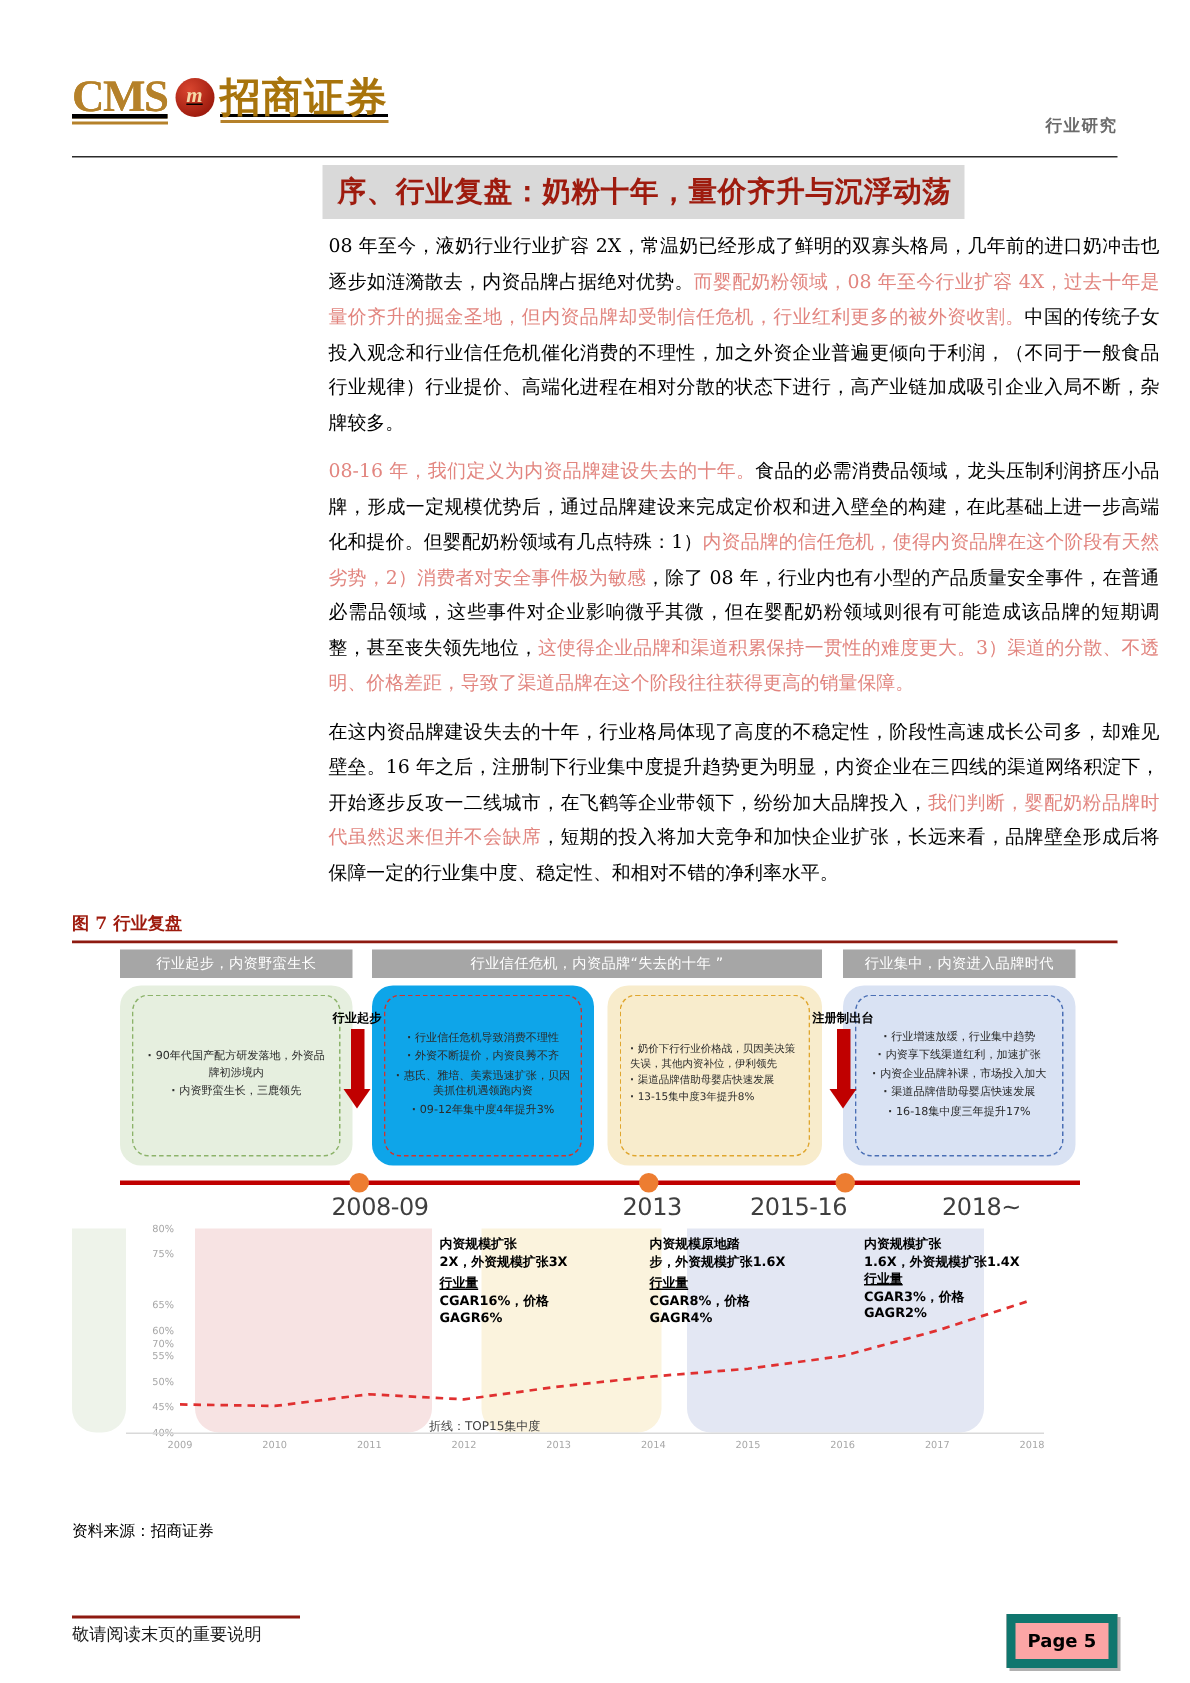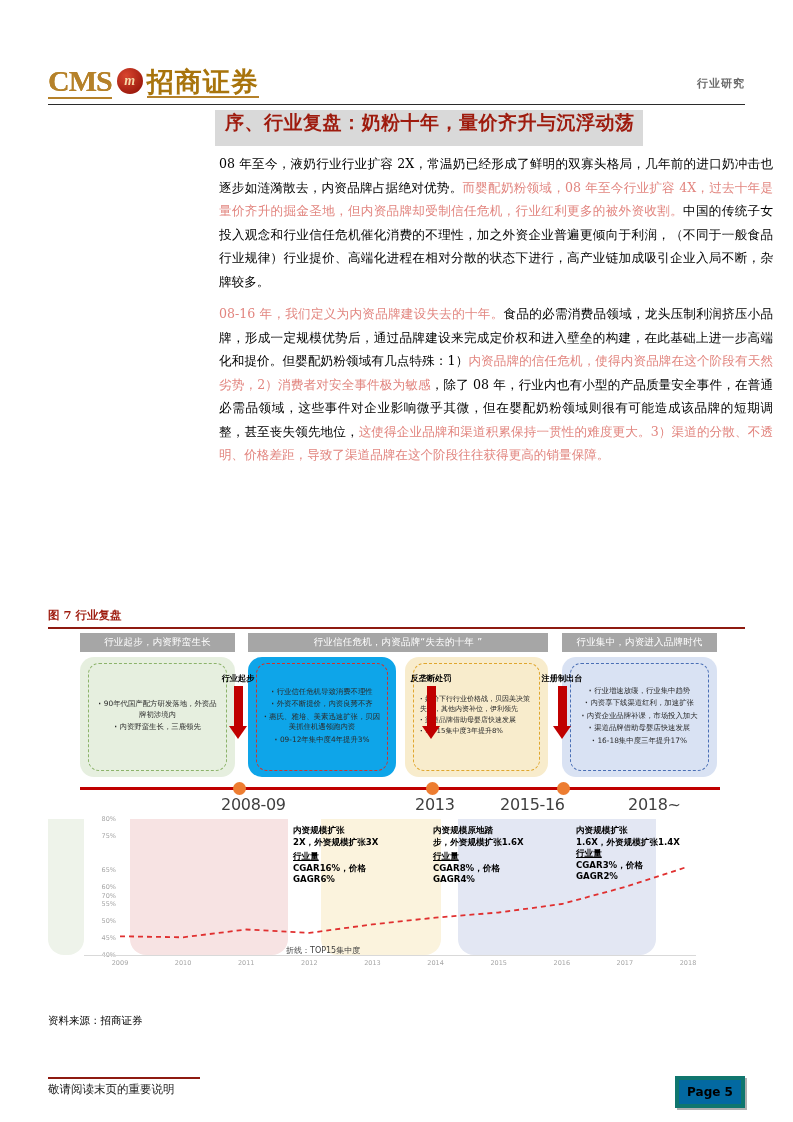"CMS" .logo-block { text-decoration: none -> underline; top: 16px -> 0 }
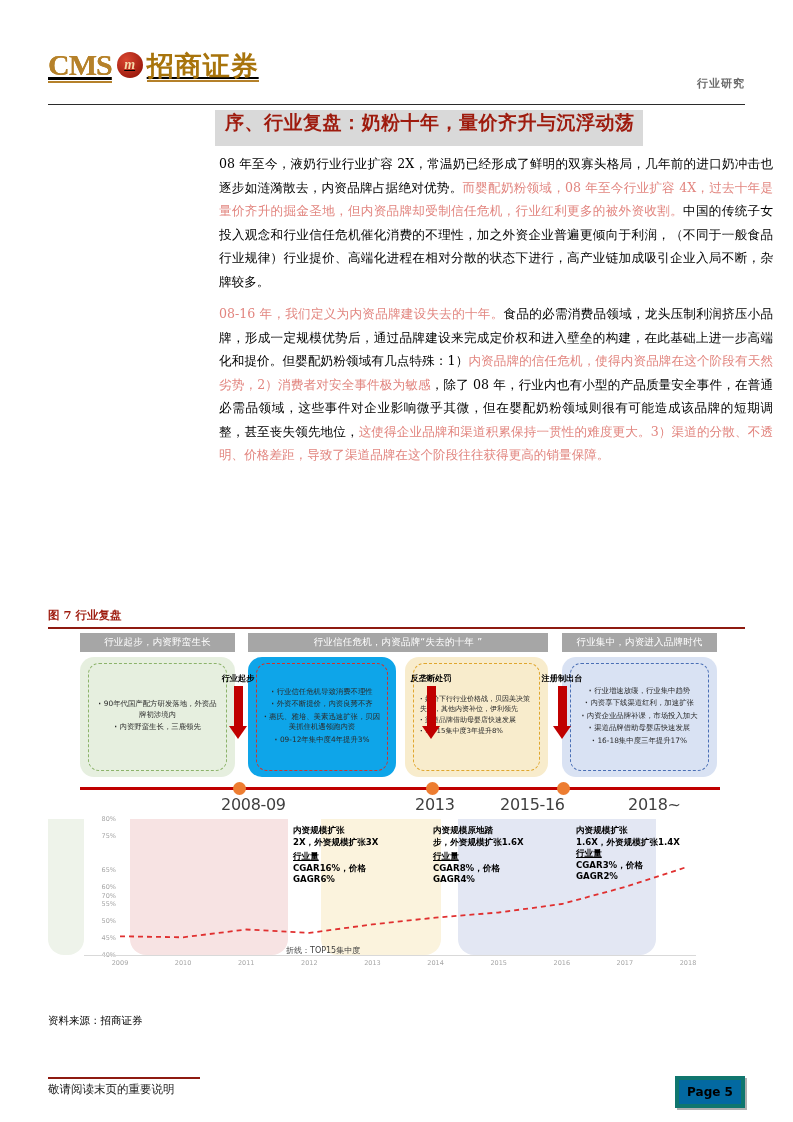"序、行业复盘：奶粉十年，量价齐升与沉浮动荡" .section-title-bar { align-items: none -> center }
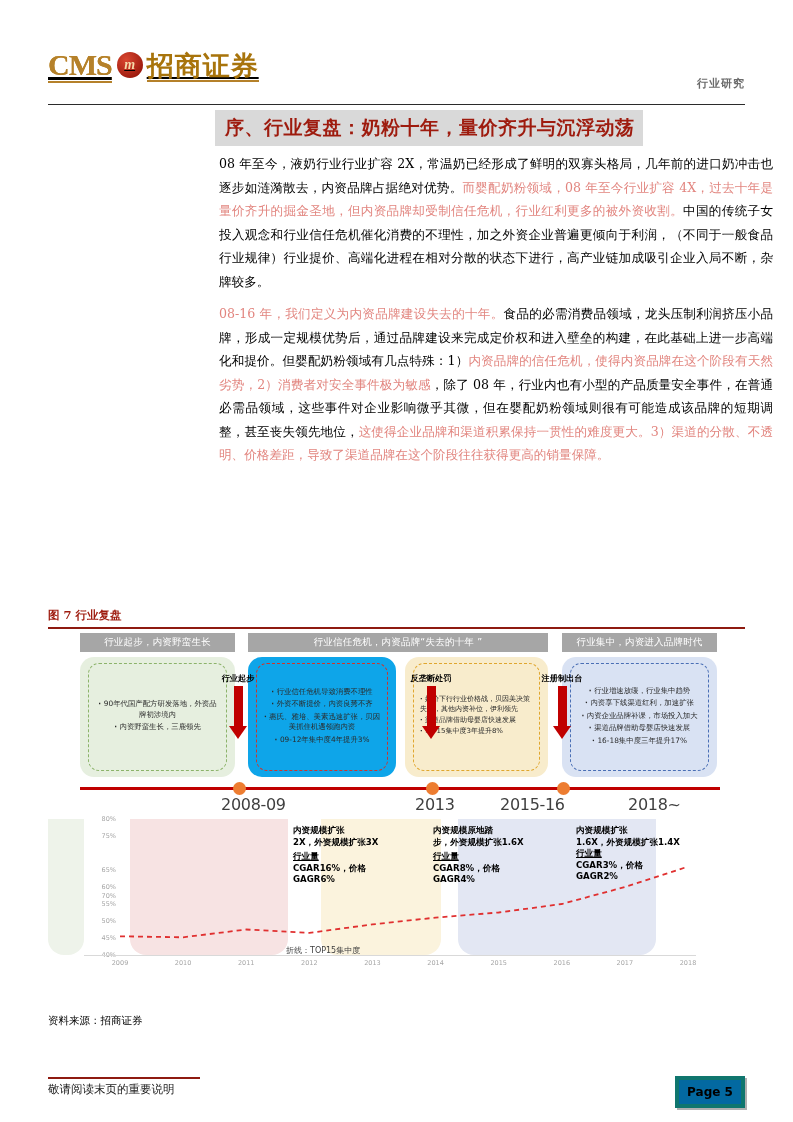"在这内资品牌建设失去的十年，行业格局体现了高度的不稳定性，阶段性高速成长公司多，" p.para { html: none -> <p><span>在这内资品牌建设失去的十年，行业格局体现了高度的不稳定性，阶段性高速成长公司多，却难见壁垒。16 年之后，注册制下行业集中度提升趋势更为明显，内资企业在三四线的渠道网络积淀下，开始逐步反攻一二线城市，在飞鹤等企业带领下，纷纷加大品牌投入，</span><span>我们判断，婴配奶粉品牌时代虽然迟来但并不会缺席</span><span>，短期的投入将加大竞争和加快企业扩张，长远来看，品牌壁垒形成后将保障一定的行业集中度、稳定性、和相对不错的净利率水平。</span></p> }
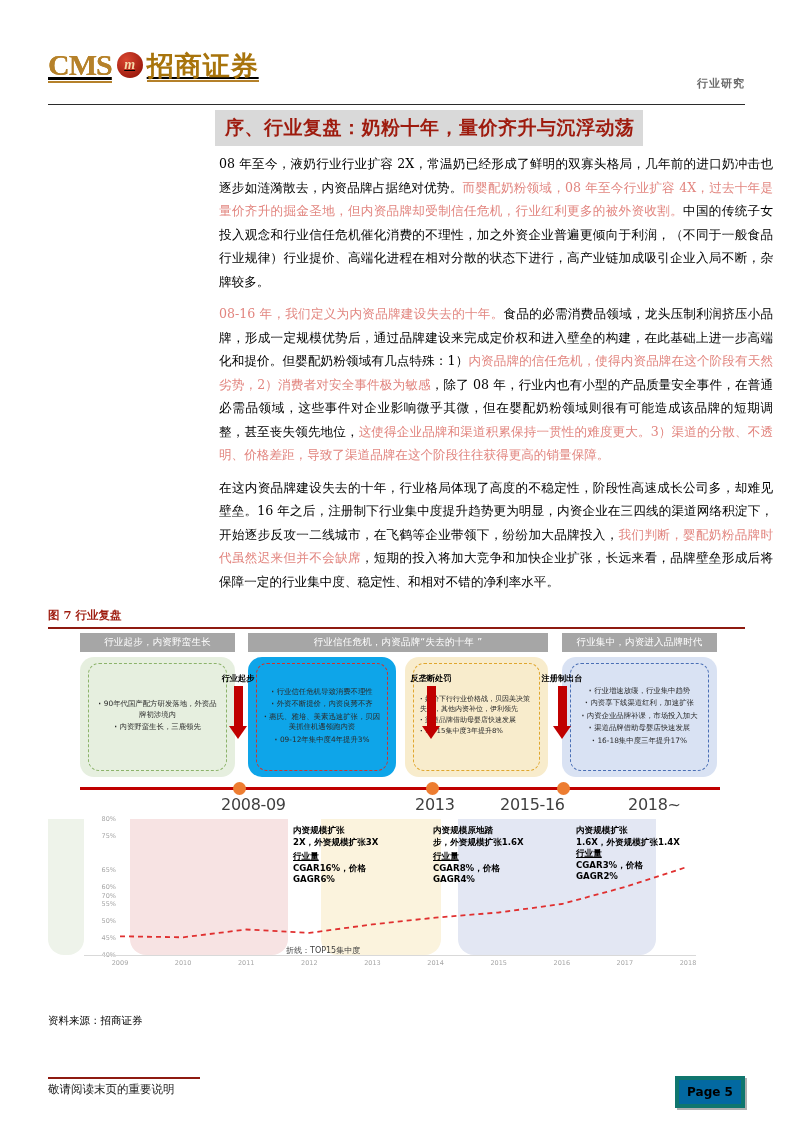"反垄断处罚" div.event { html: <div> <span>反垄断处罚</span> <div></div> <div></div> </div> -> none }
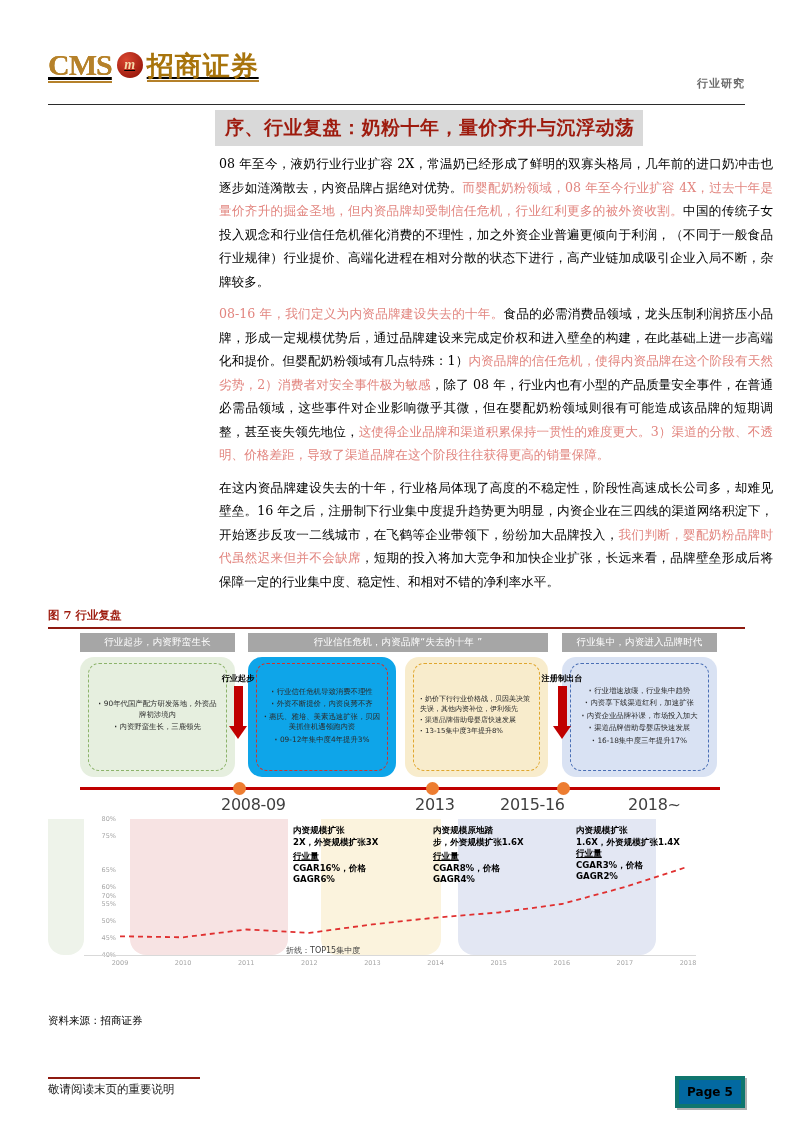"Page 5" .page-badge { background: #0369a1 -> #fca5a5; border: 4px solid #0f766e -> 6px solid #0f766e }
